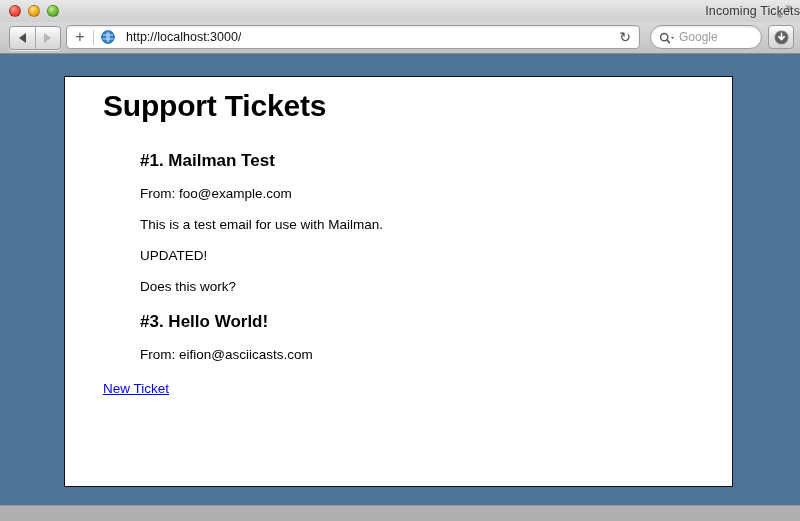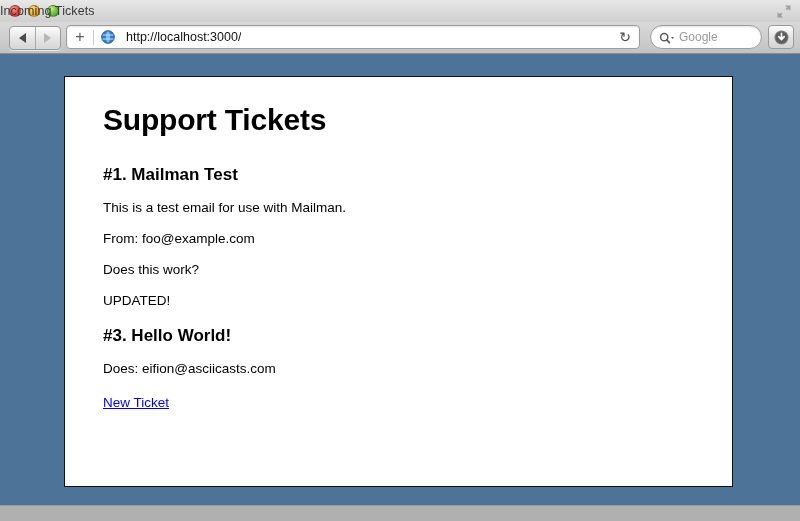"Incoming Tickets" #title-text { text-align: left -> right }
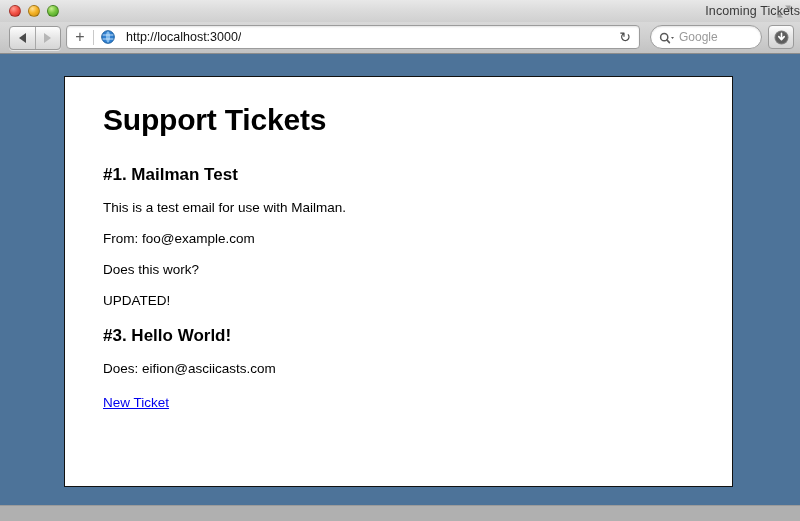"Support Tickets" #content-box { padding: 26px 38px -> 12px 38px }
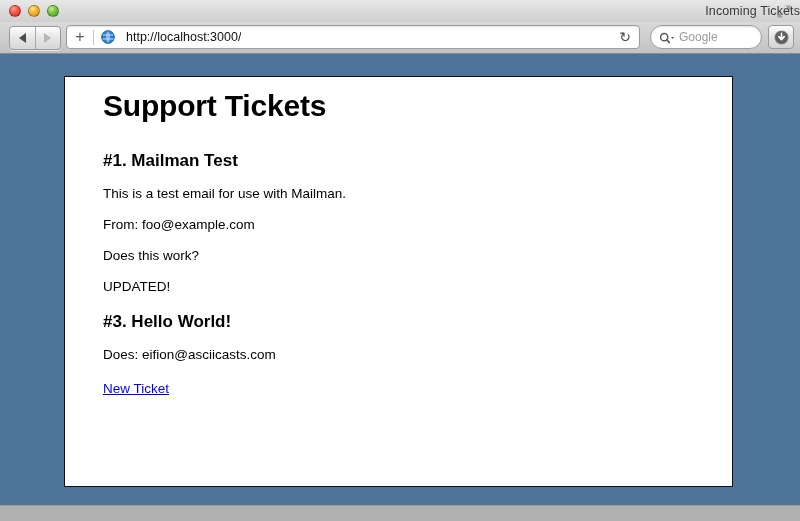"#1. Mailman Test" .ticket-block { margin-left: none -> 37px }
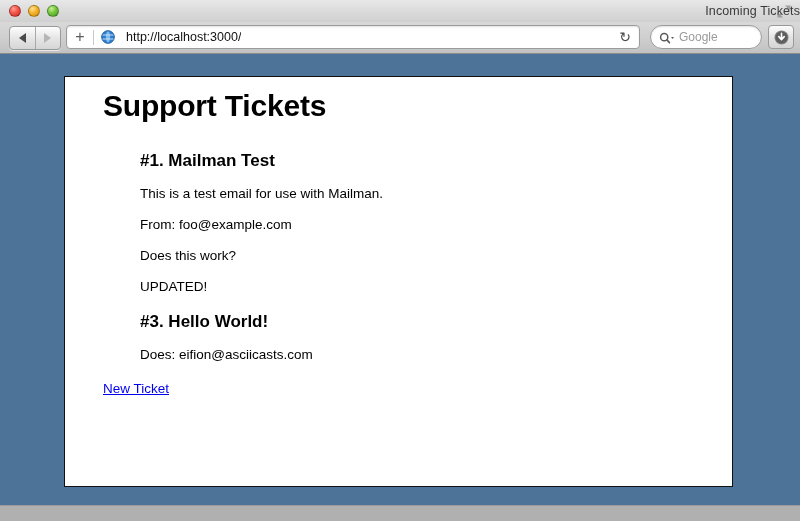"This is a test email" p.ticket-line { order: before "From: foo@example.com" -> after "From: foo@example.com" }
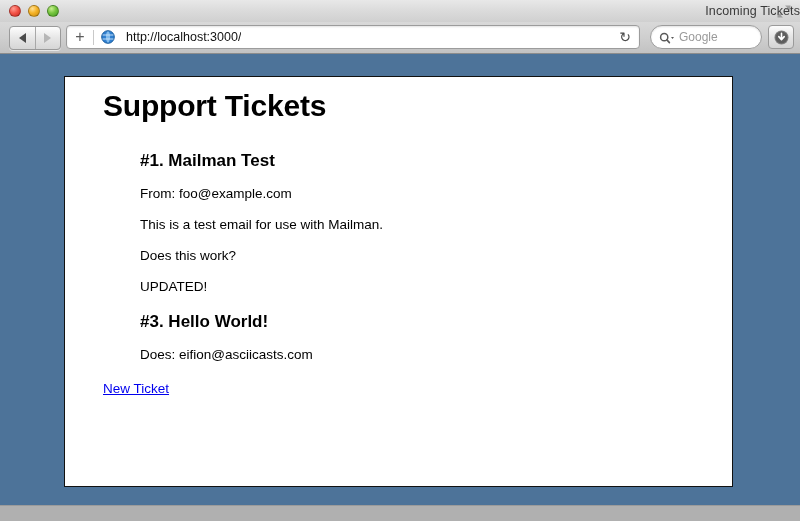"Does this work?" p.ticket-line { order: before "UPDATED!" -> after "UPDATED!" }
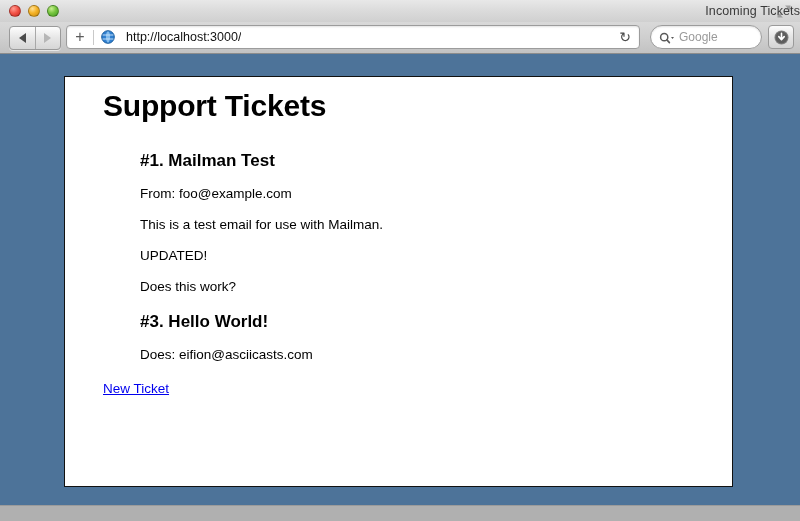"Does: eifion@asciicasts.com" p.ticket-line { text: Does -> From }
